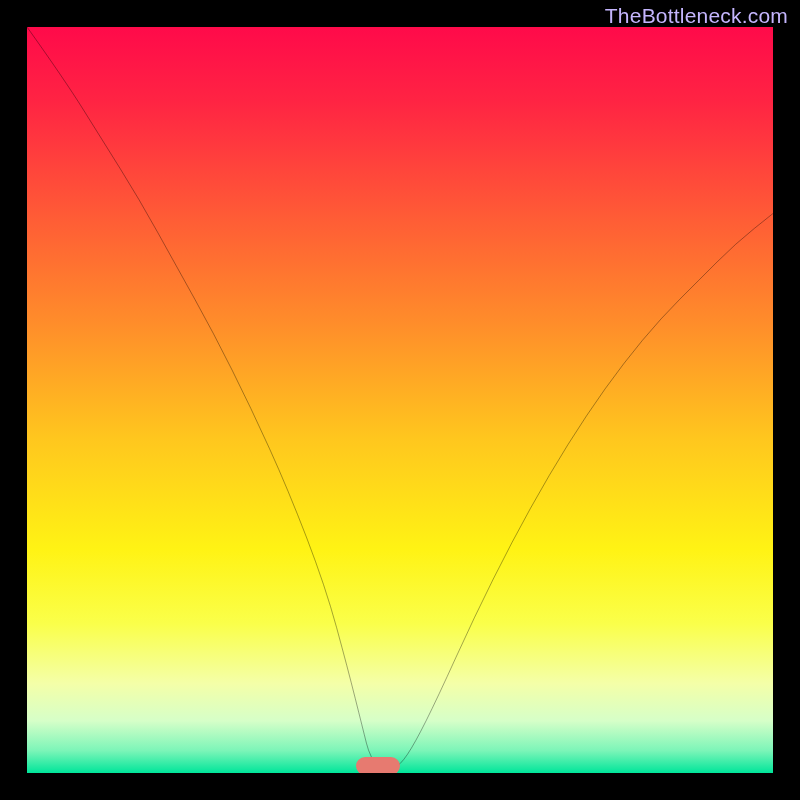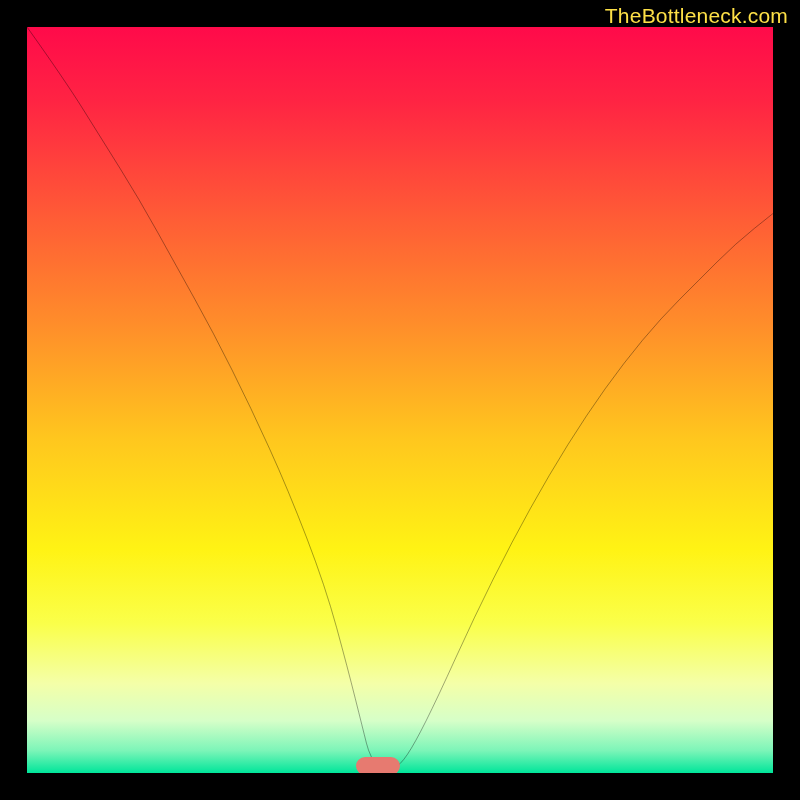"TheBottleneck.com" .watermark { color: #fde047 -> #c4b5fd }
